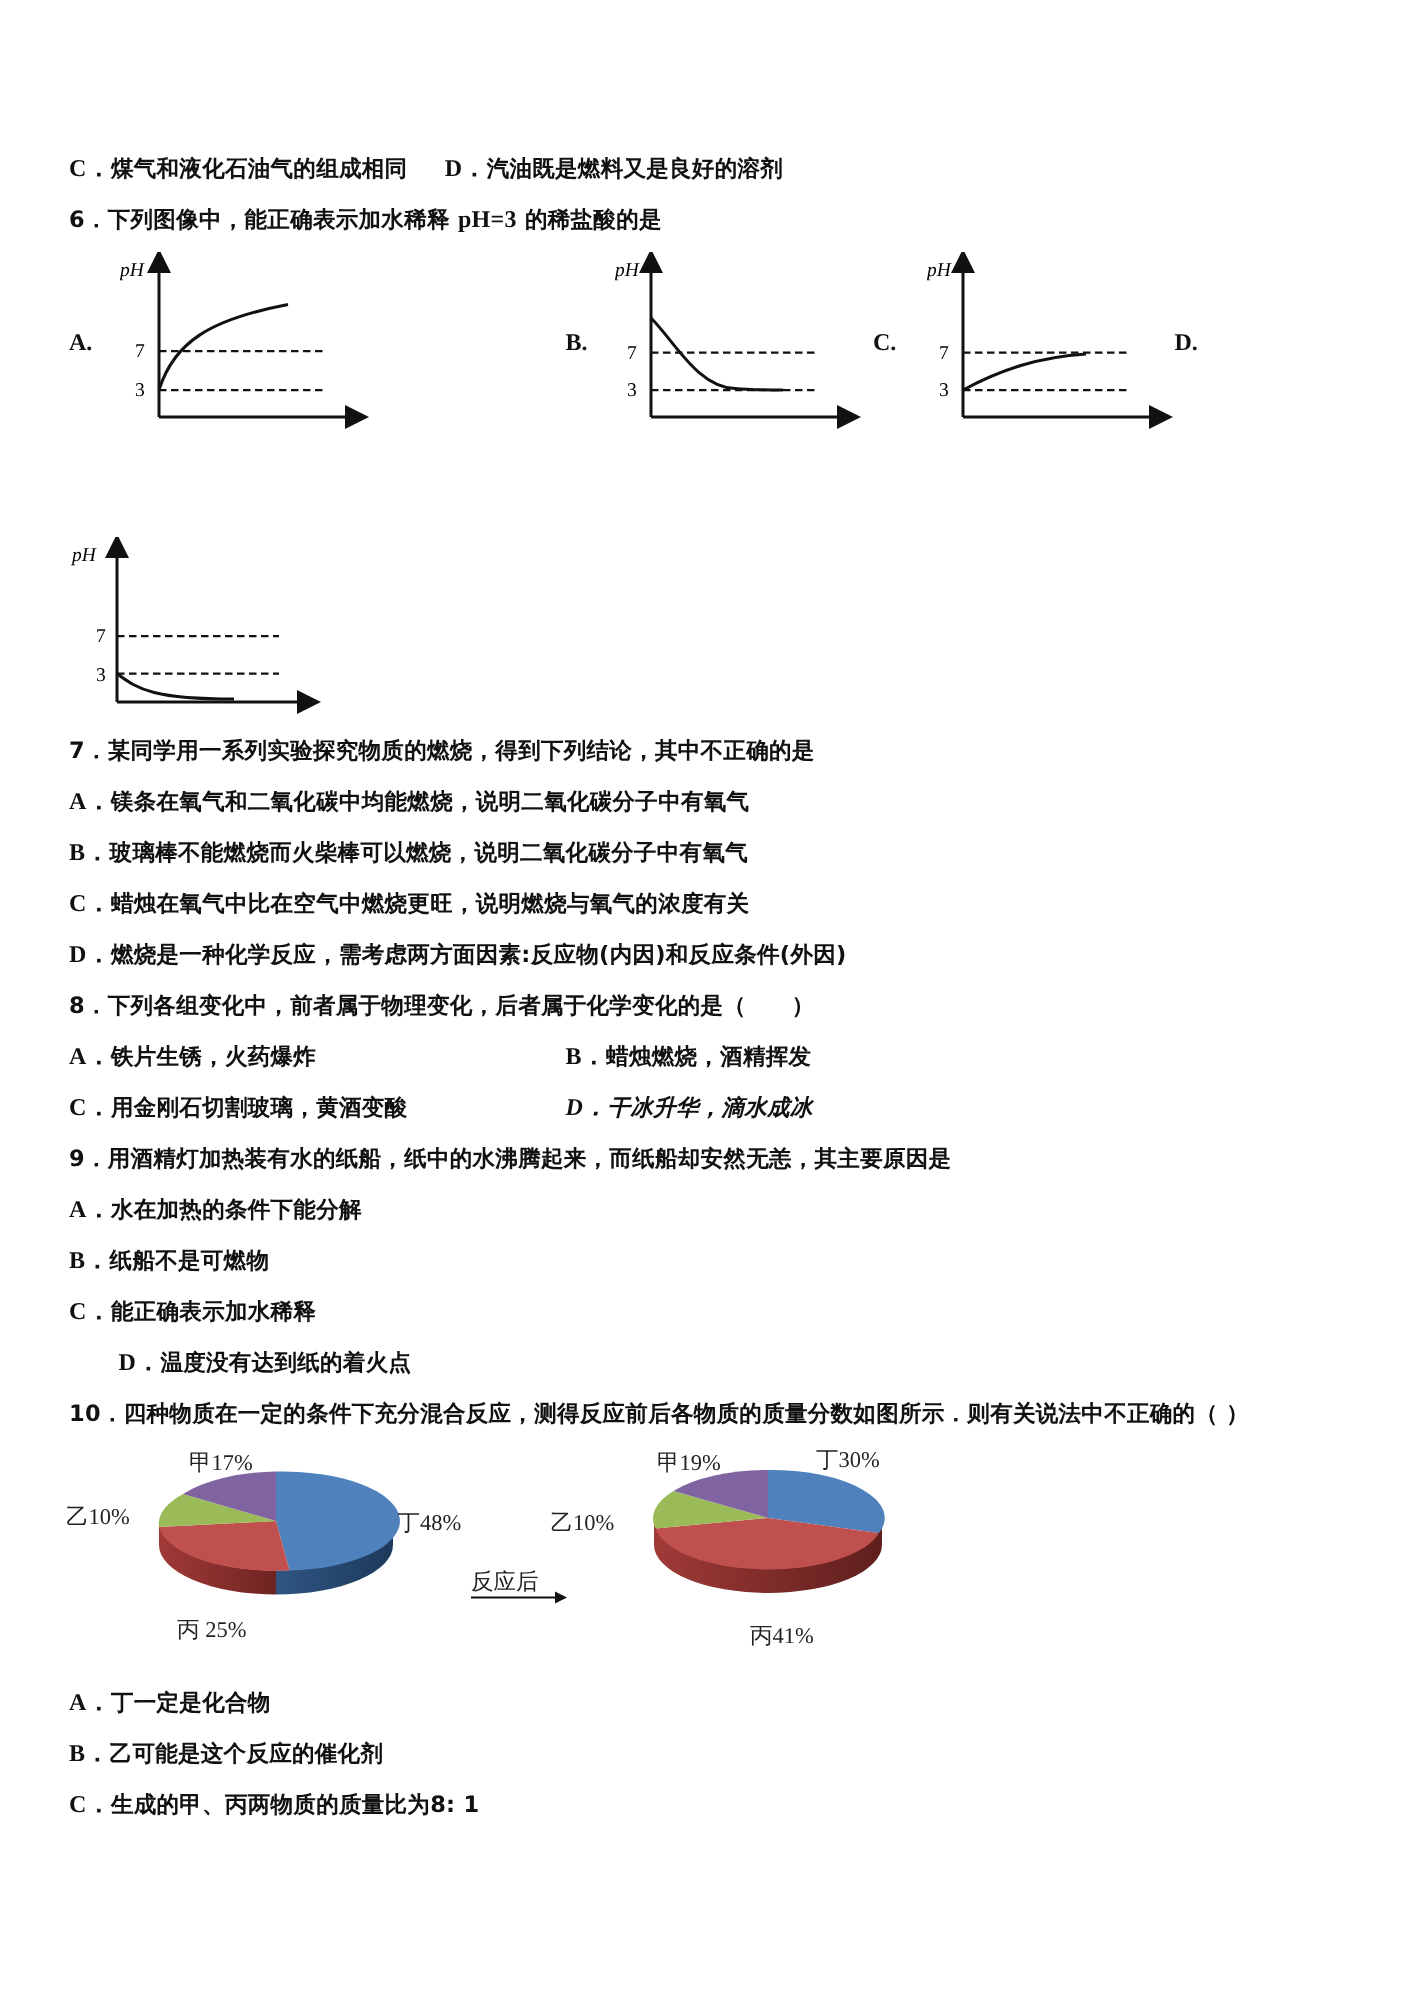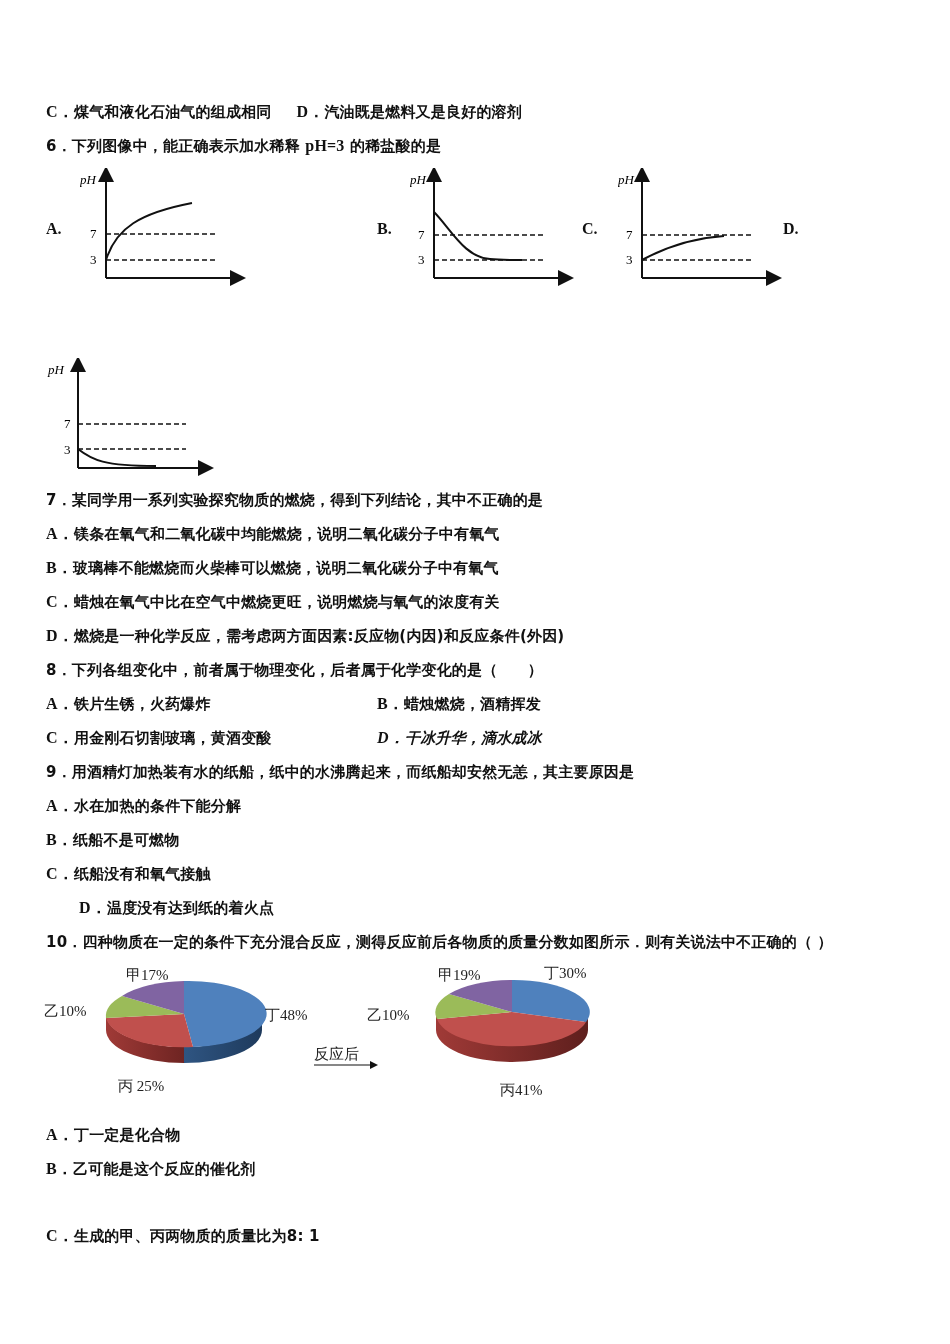"纸船没有和氧气接触" span { text: 纸船没有和氧气接触 -> 能正确表示加水稀释 }
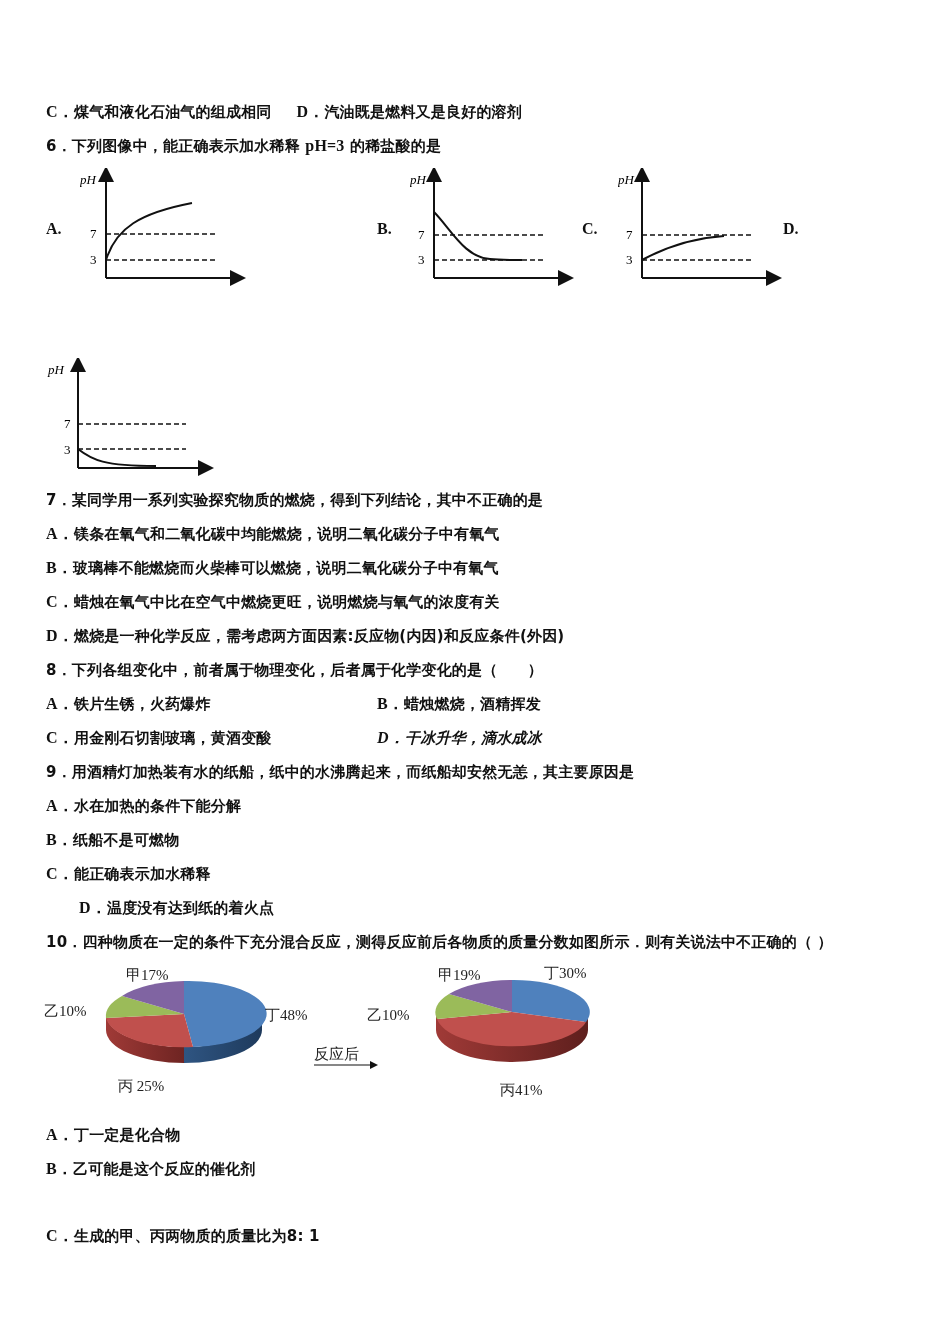"C．生成的甲、丙两物质的质量比为8: 1" div.line { margin-top: 33px -> none }
